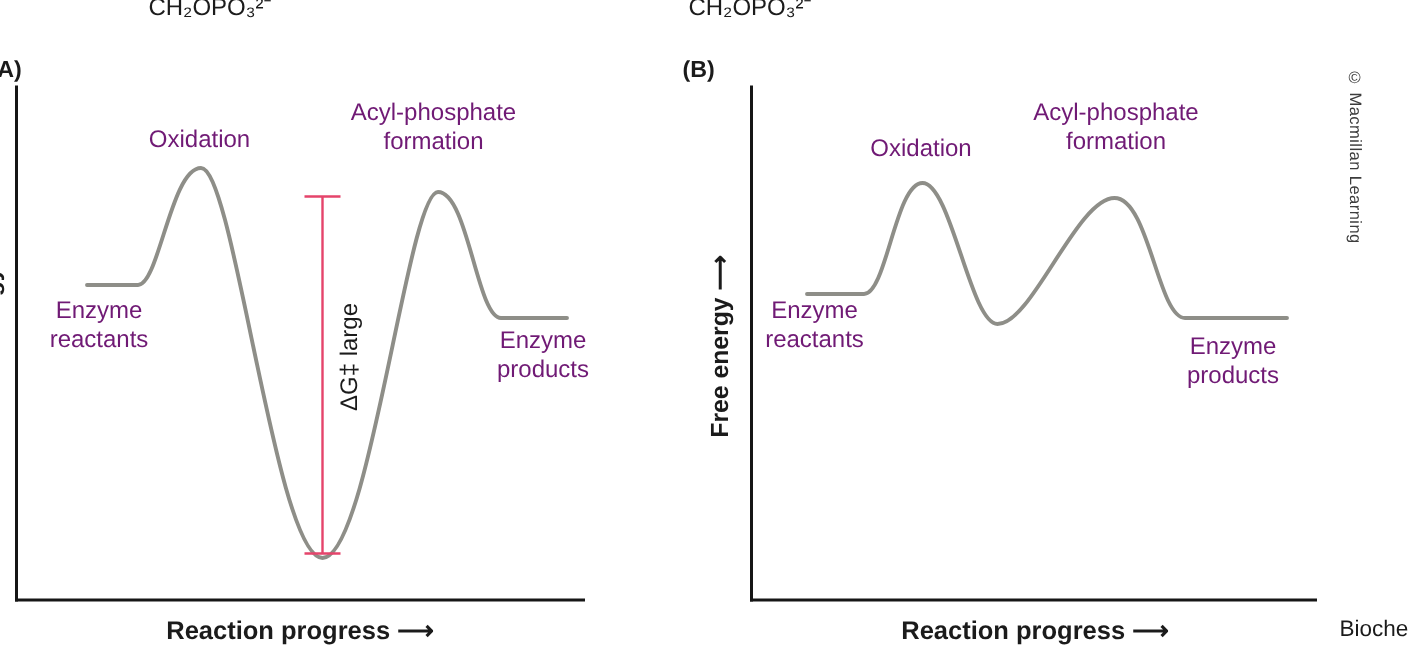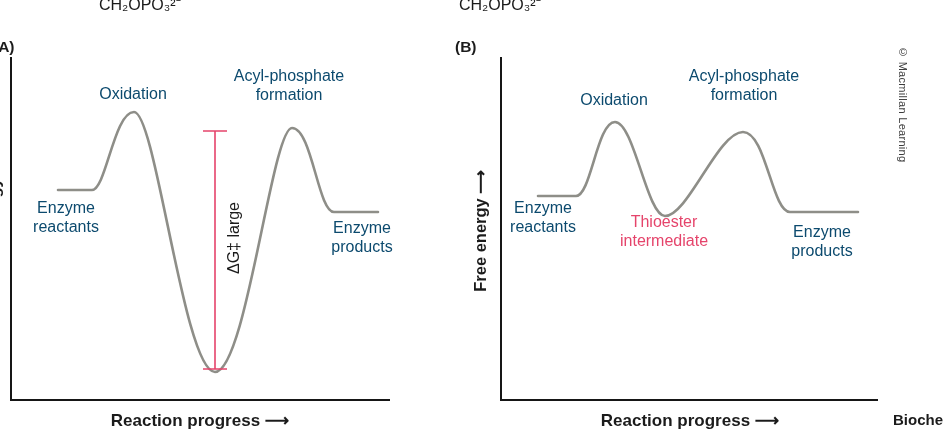"Acyl-phosphate" .lbl { color: #0c4a6e -> #701a75 }
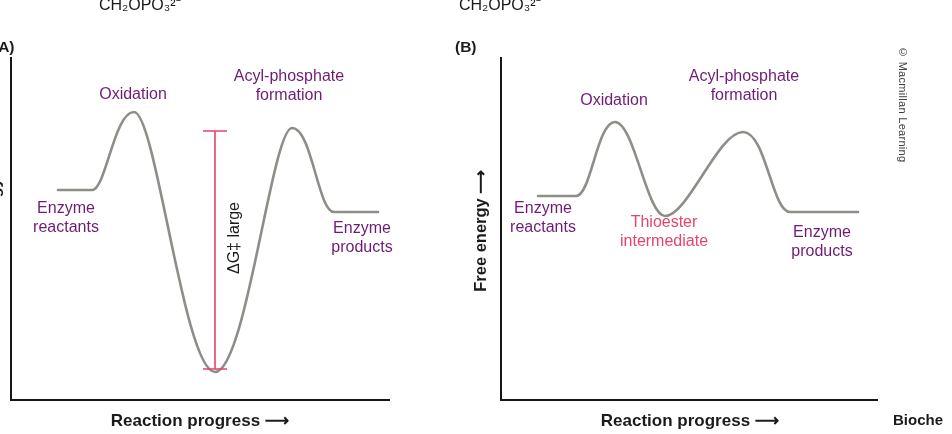"Thioester" div.lbl { html: <div>Thioester intermediate</div> -> none }
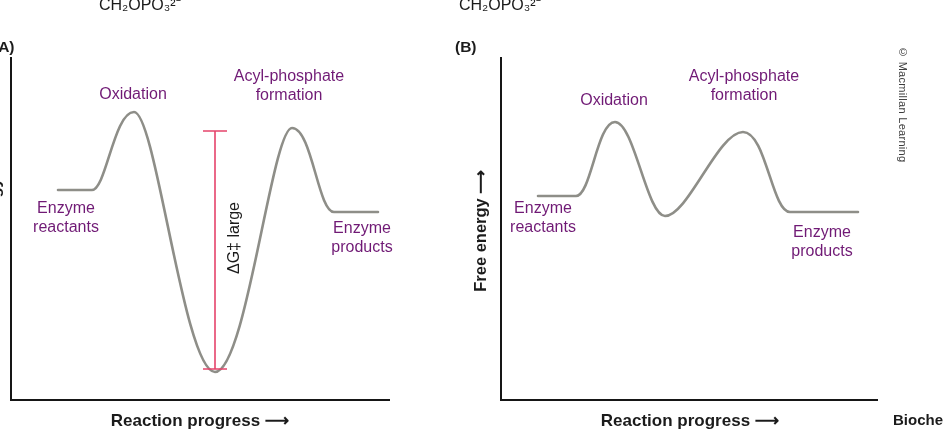"Bioche" .footer-text { font-weight: 700 -> 400 }
